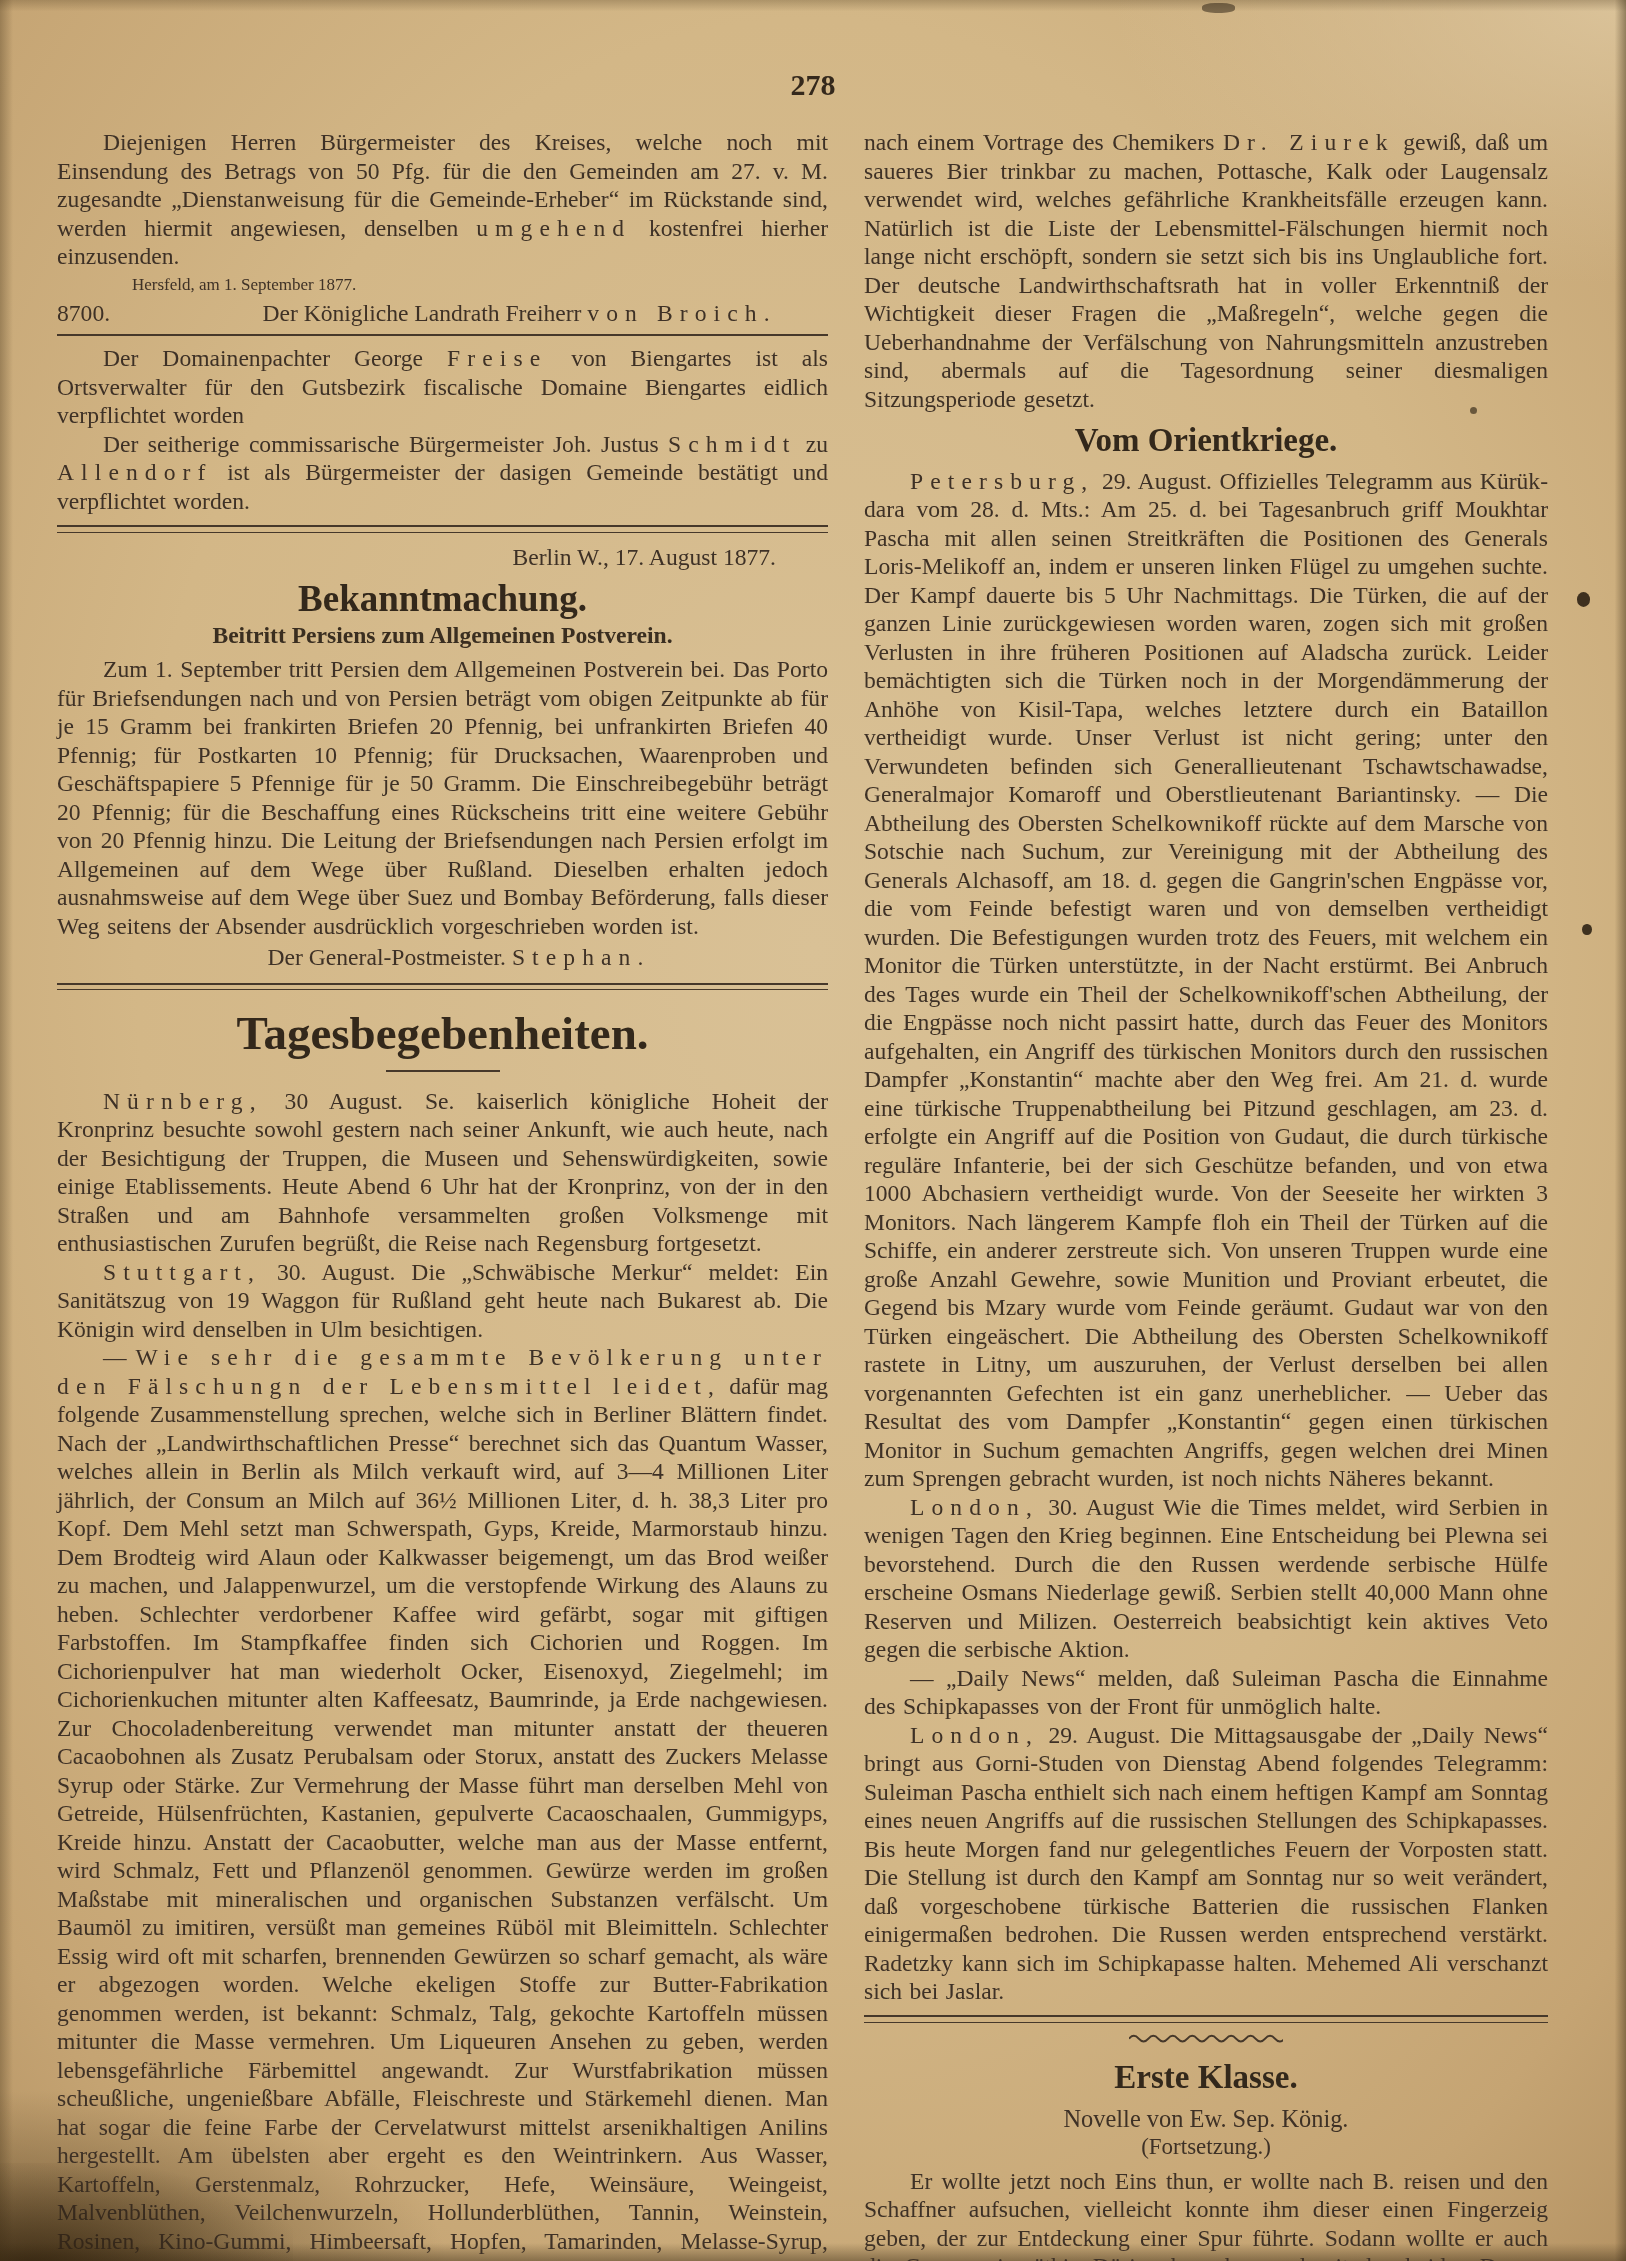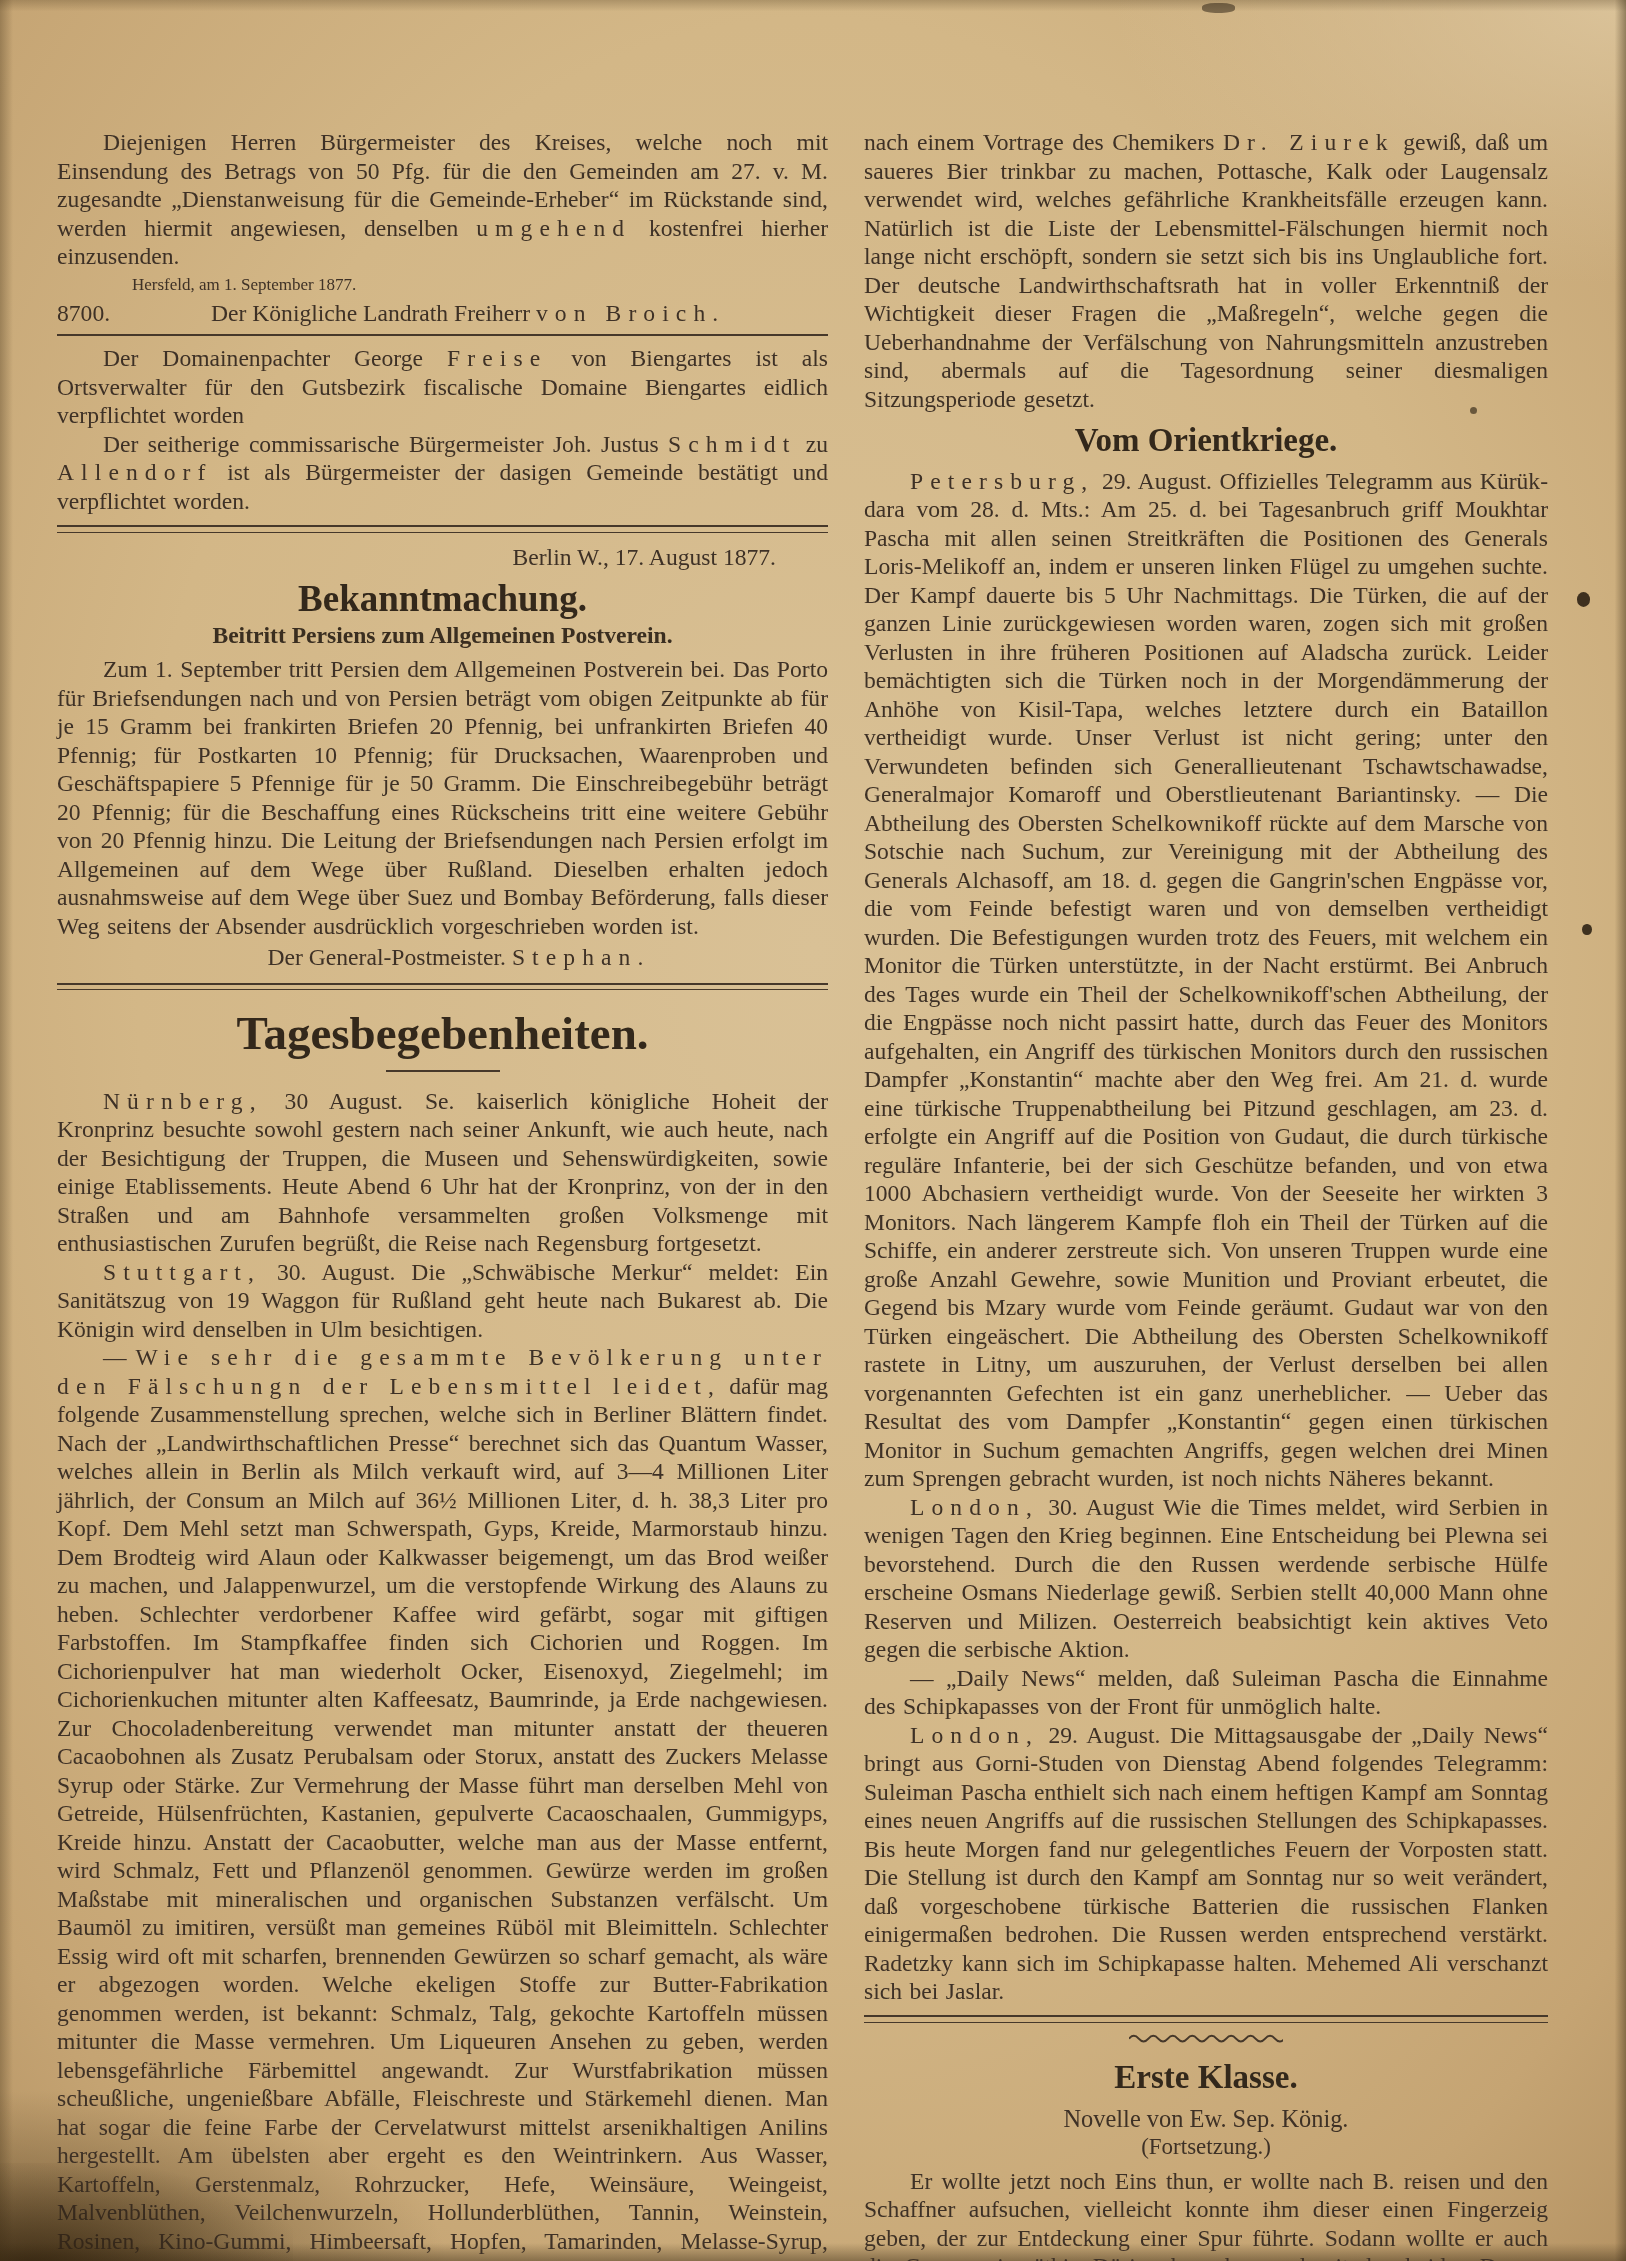"278" div.page-number { html: none -> <div>278</div> }
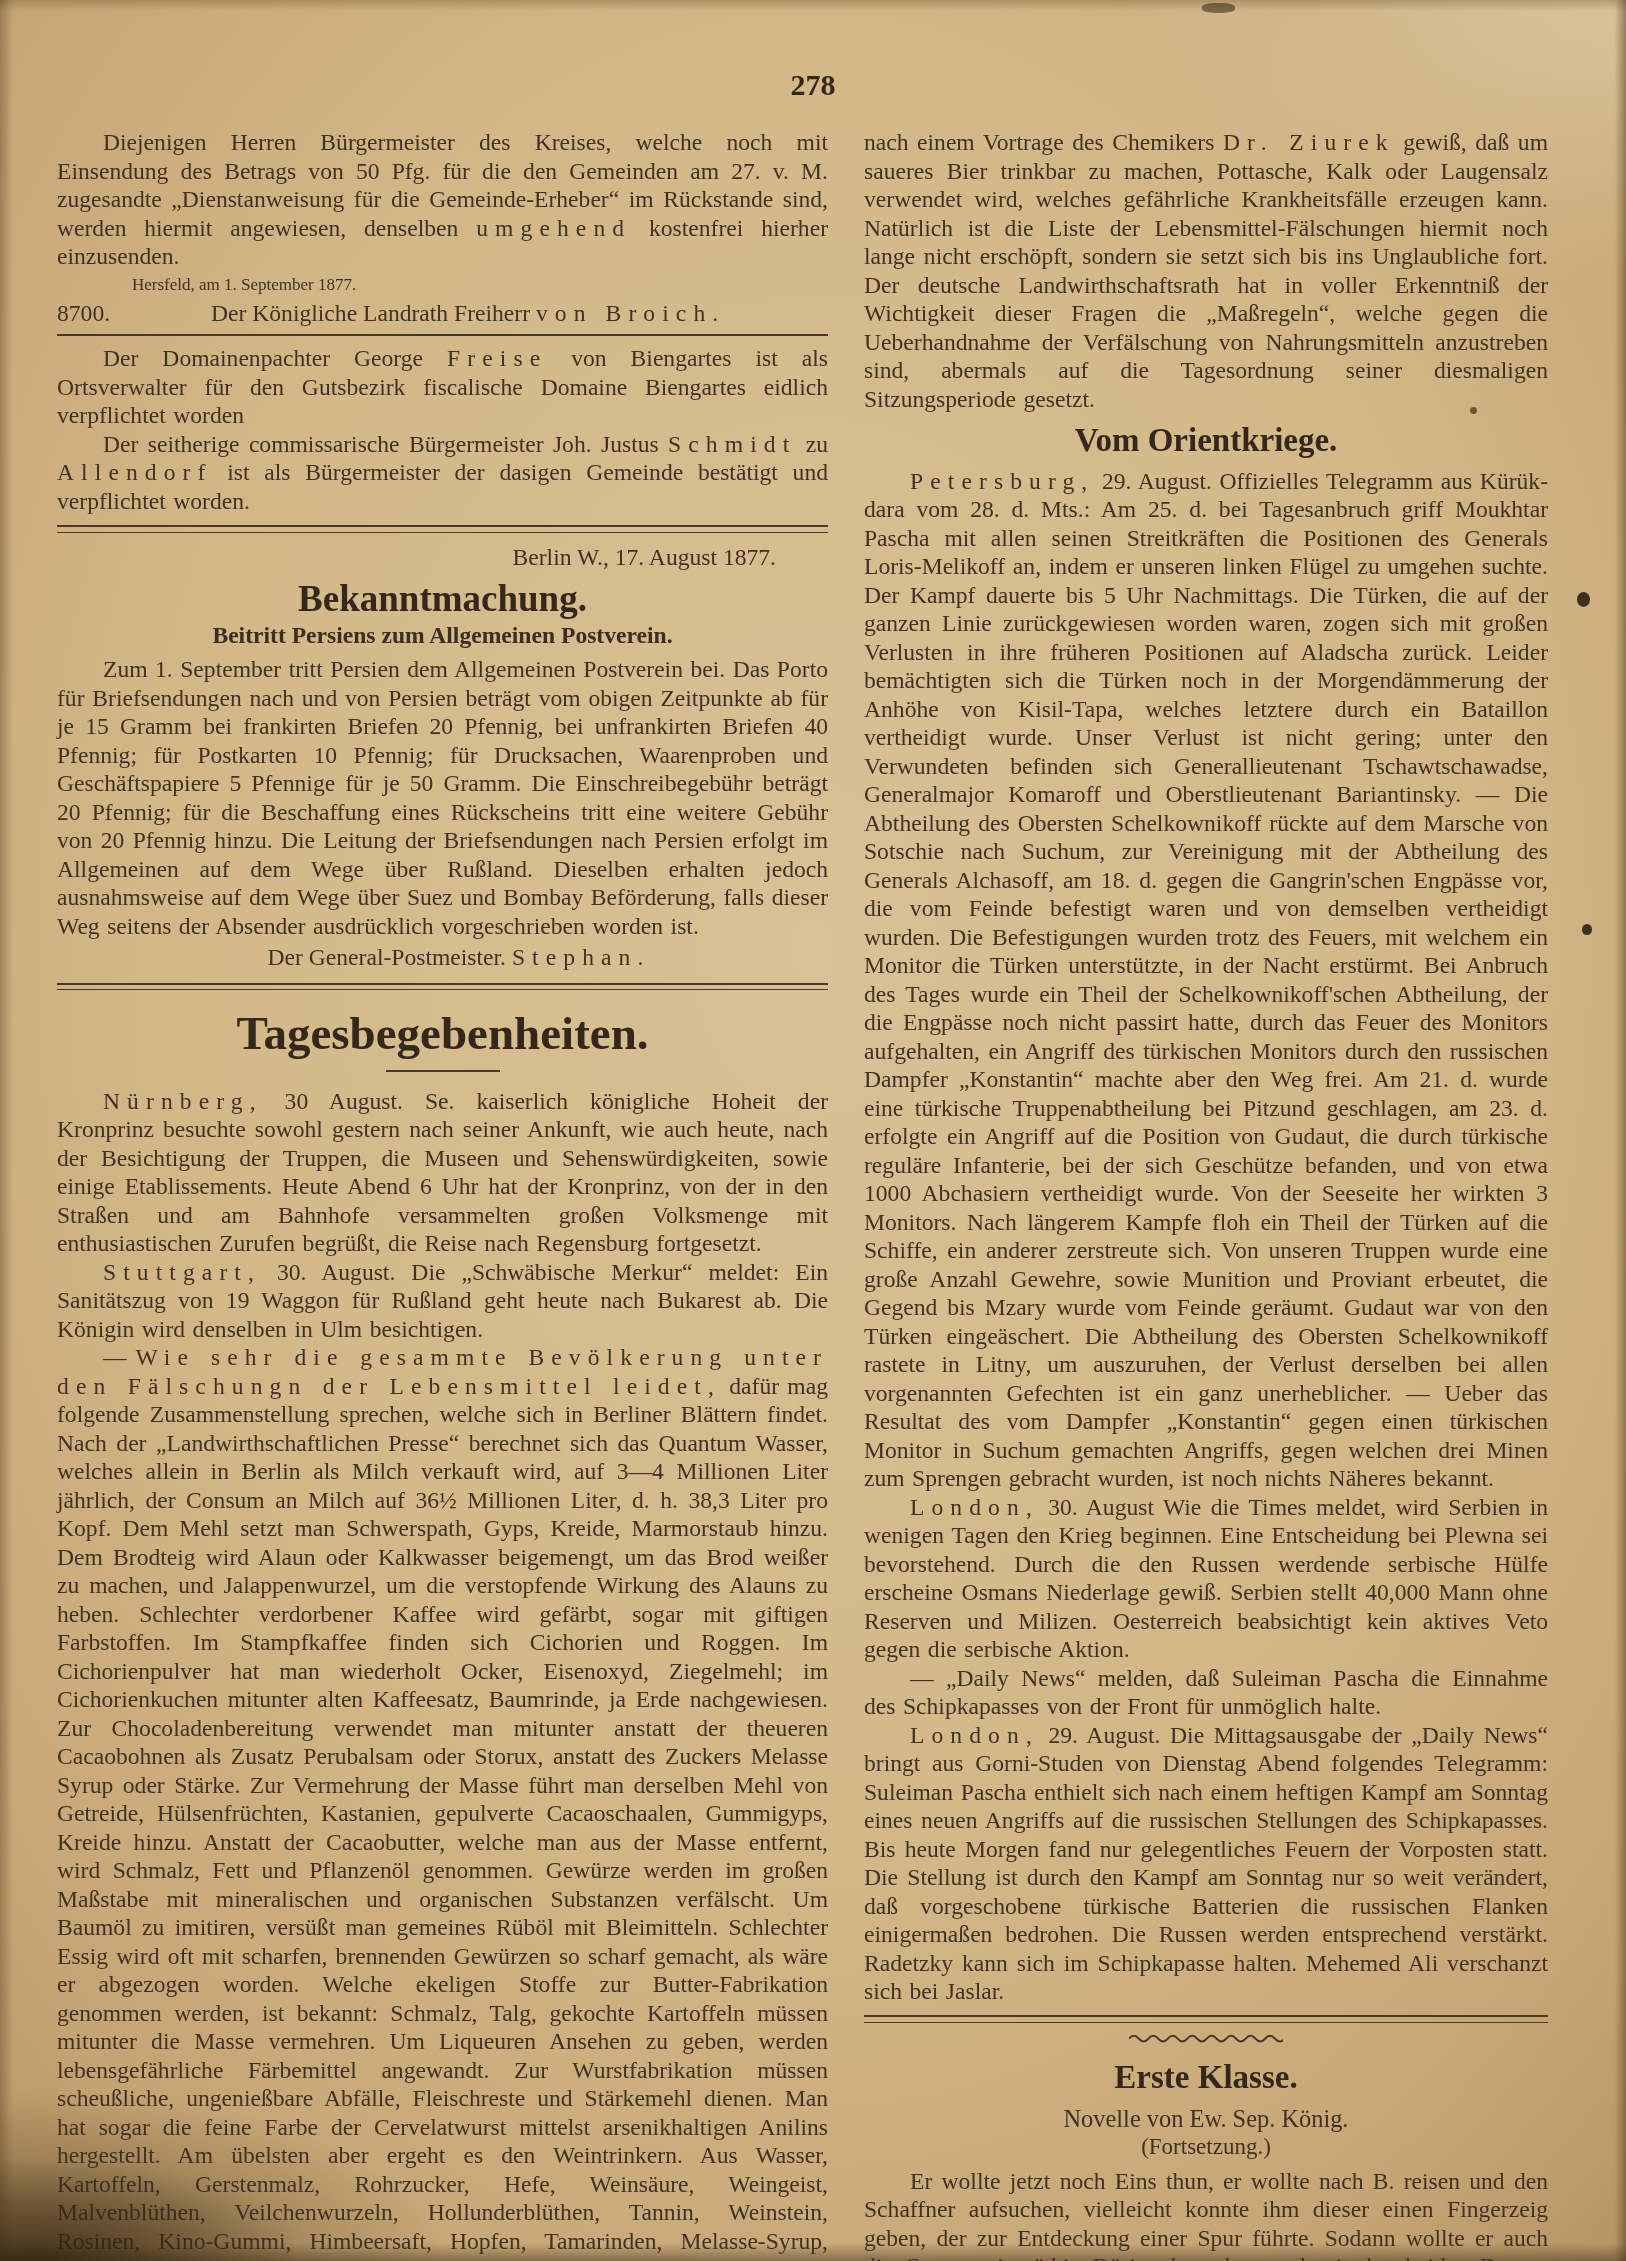"Der Königliche Landrath Freiherr von" .sig-text { text-align: none -> center }
